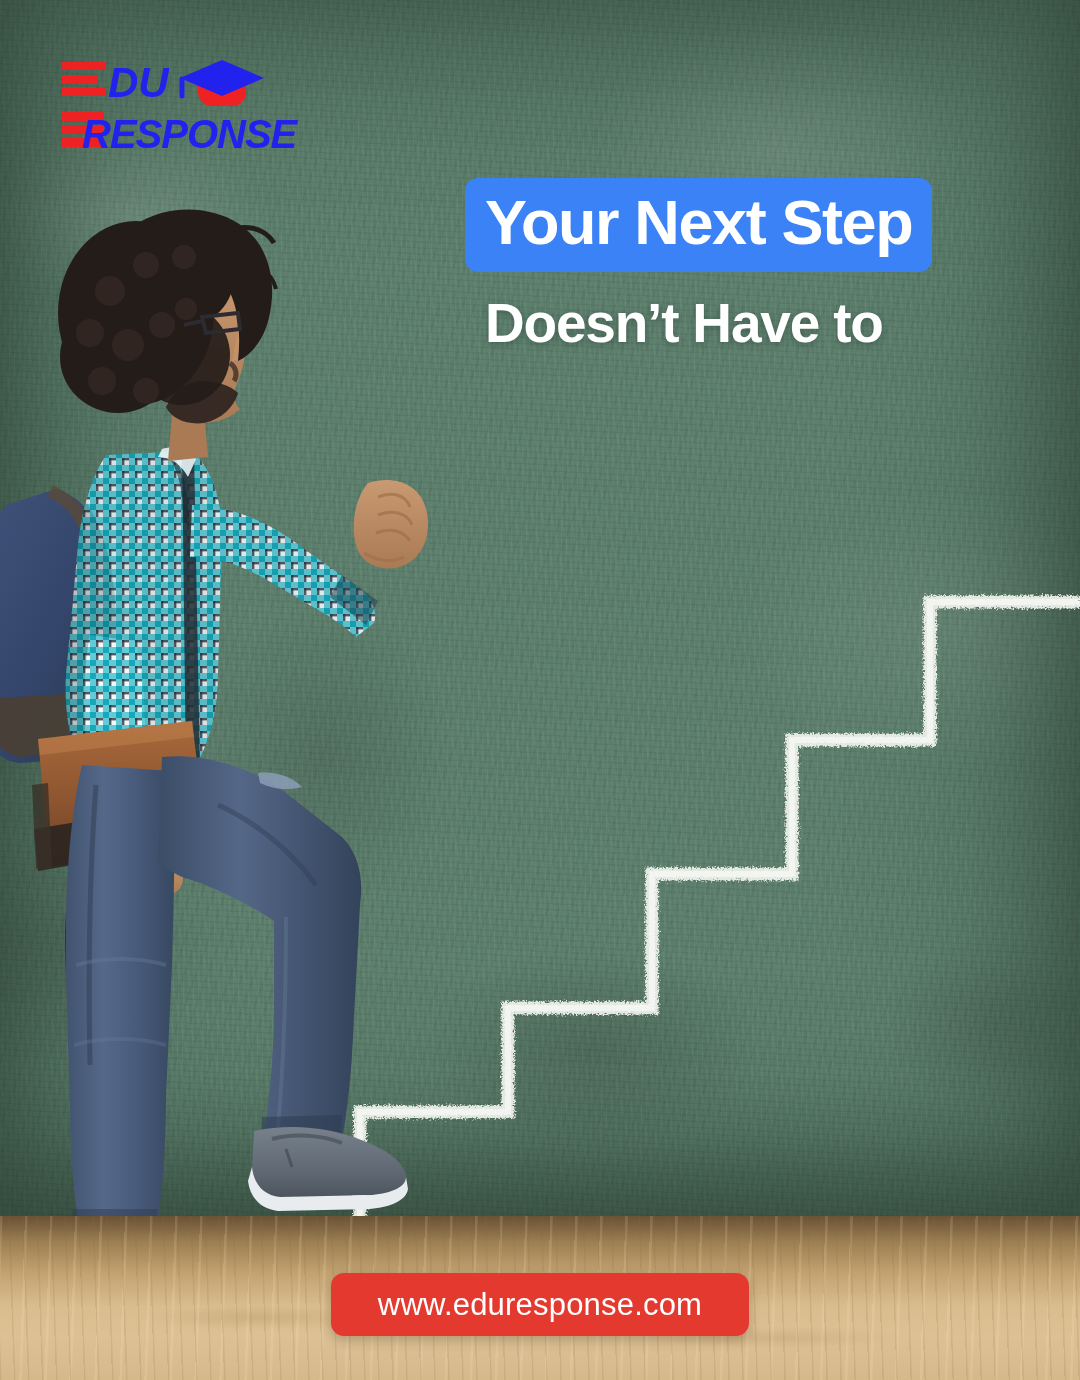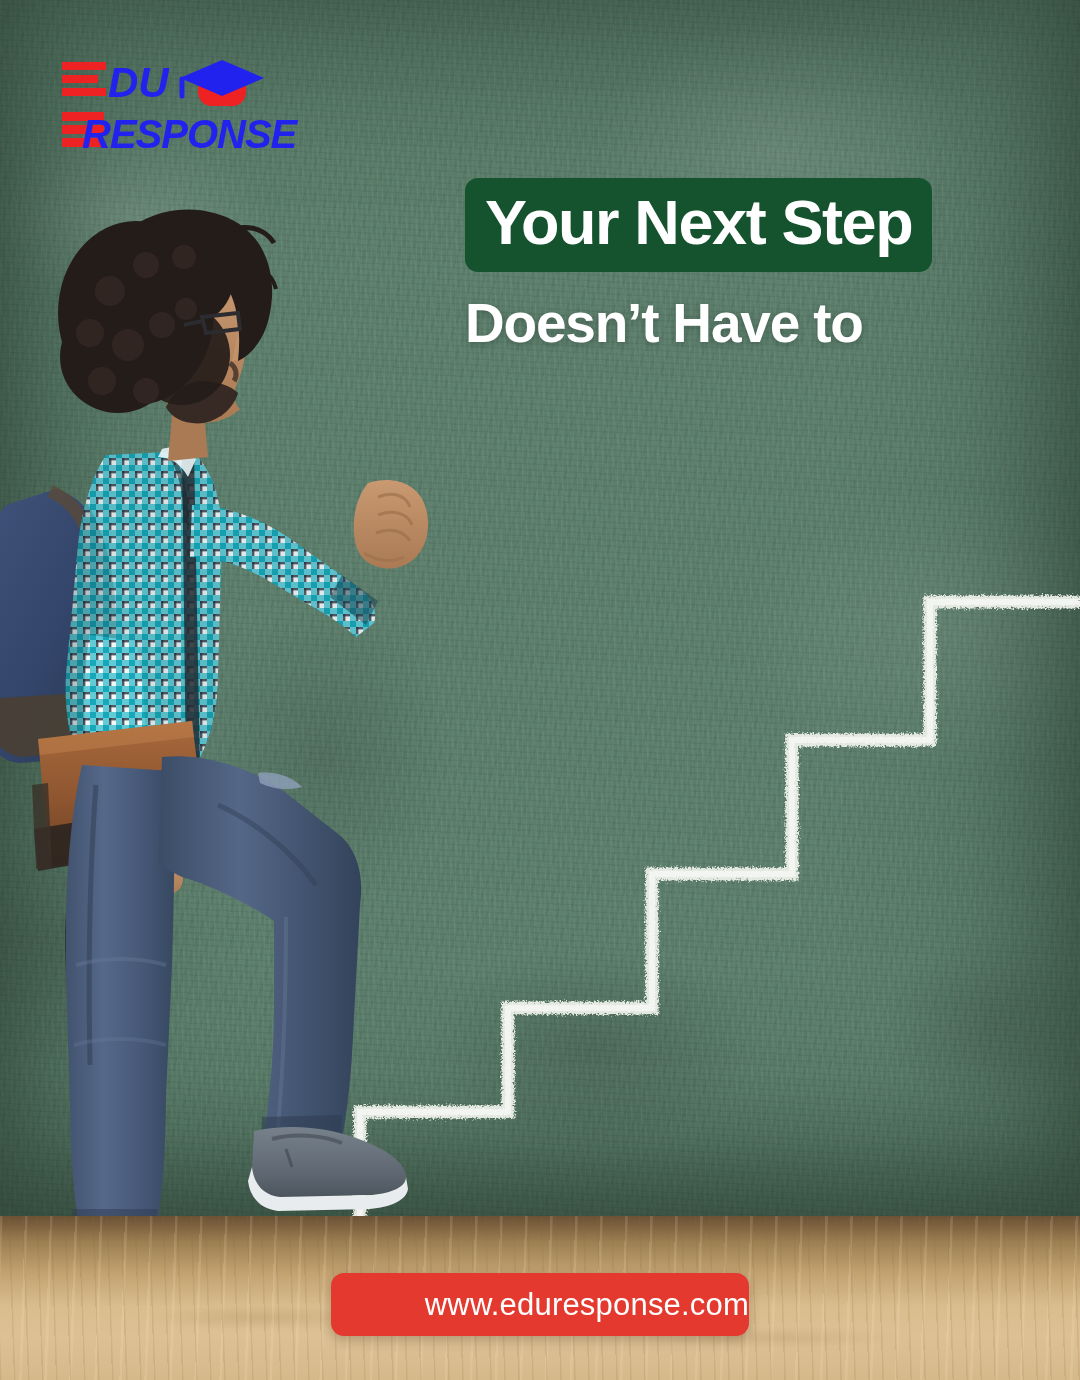"Your Next Step" .title-banner { background: #14532d -> #3b82f6 }
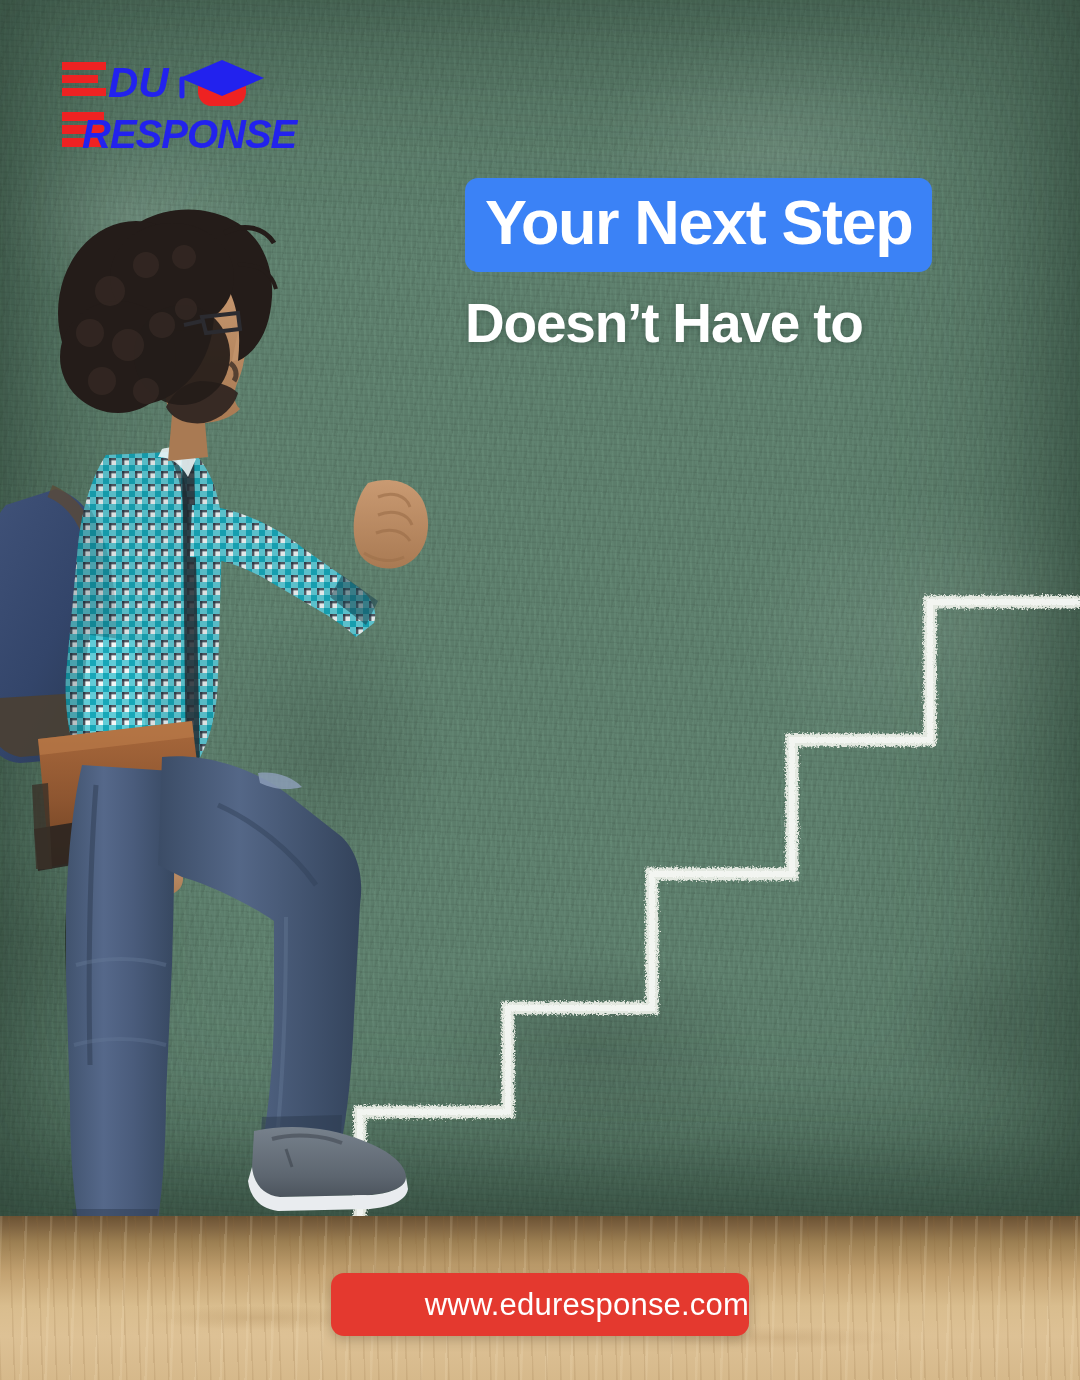"Doesn’t Have to" .subtitle span { margin-left: none -> 20px }
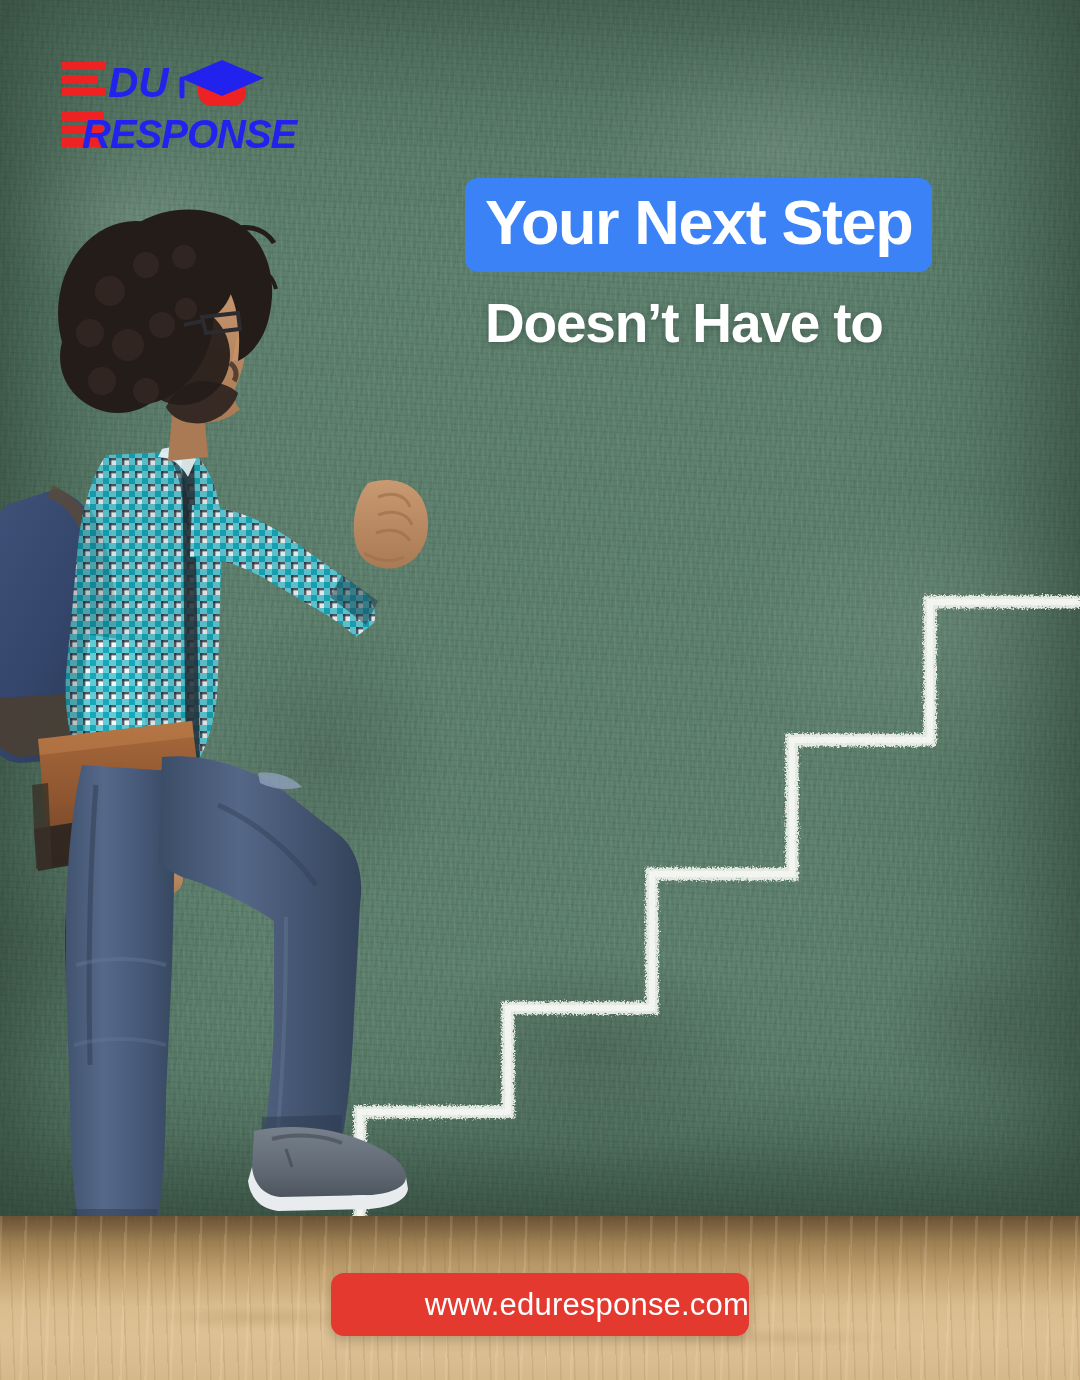"www.eduresponse.com" .url-badge { justify-content: flex-end -> center }
